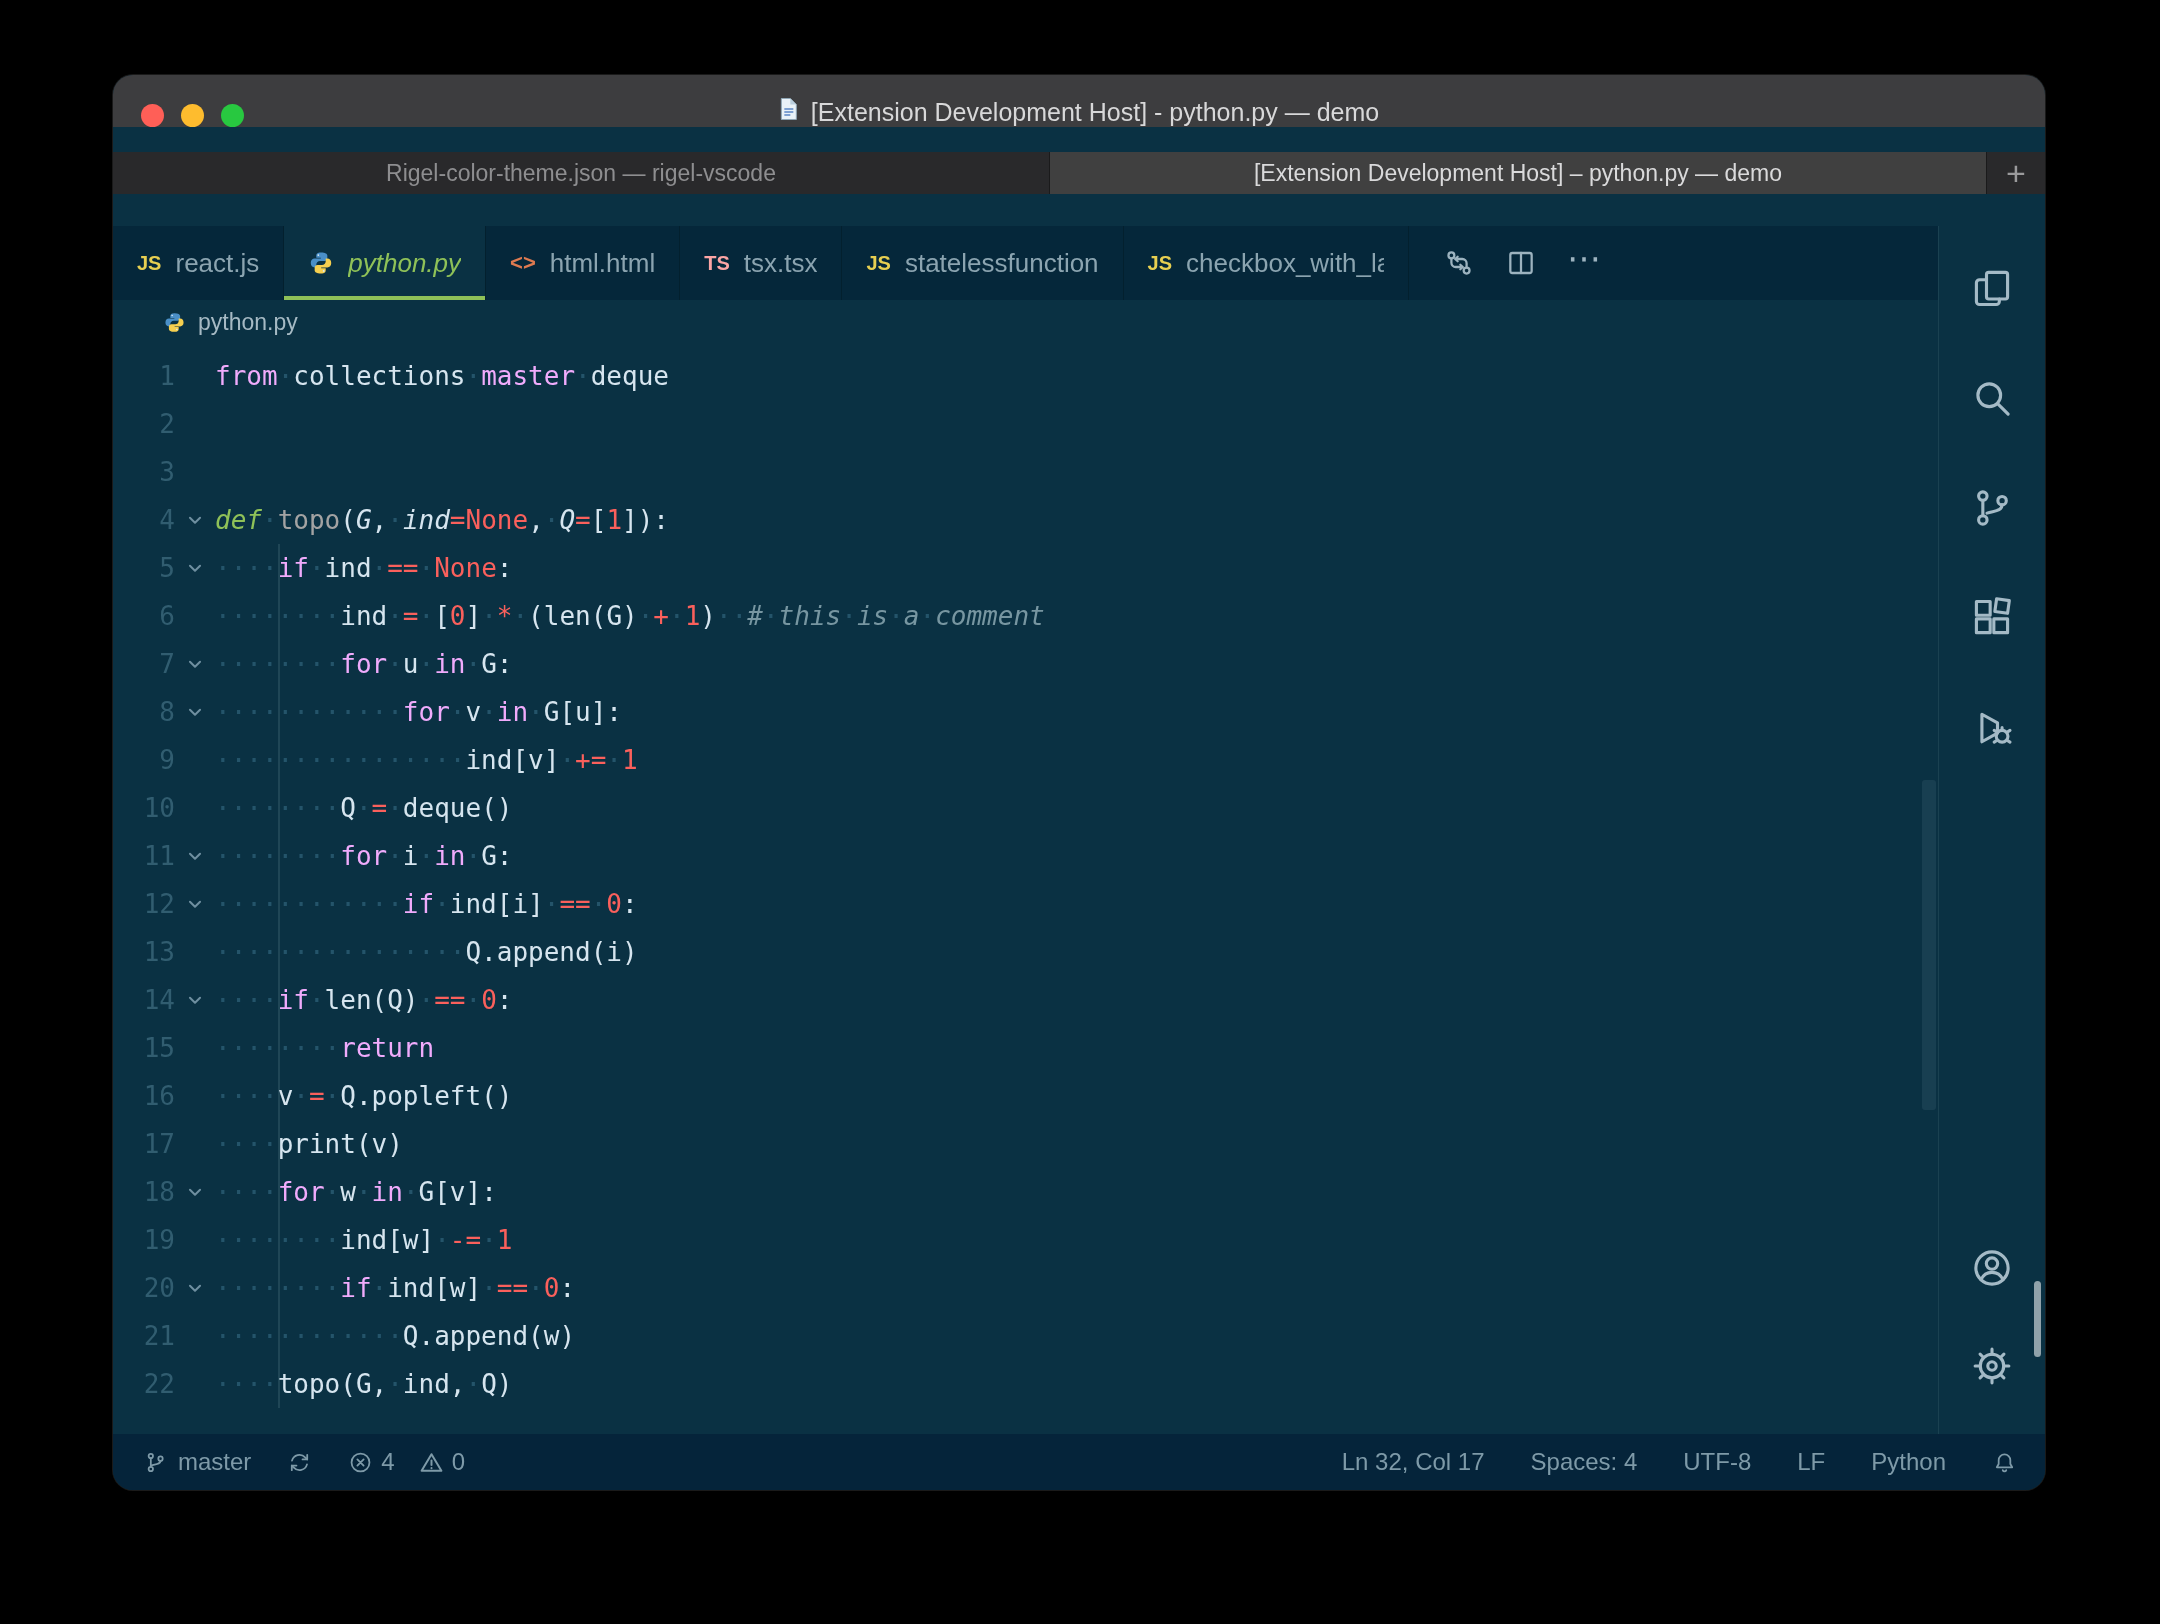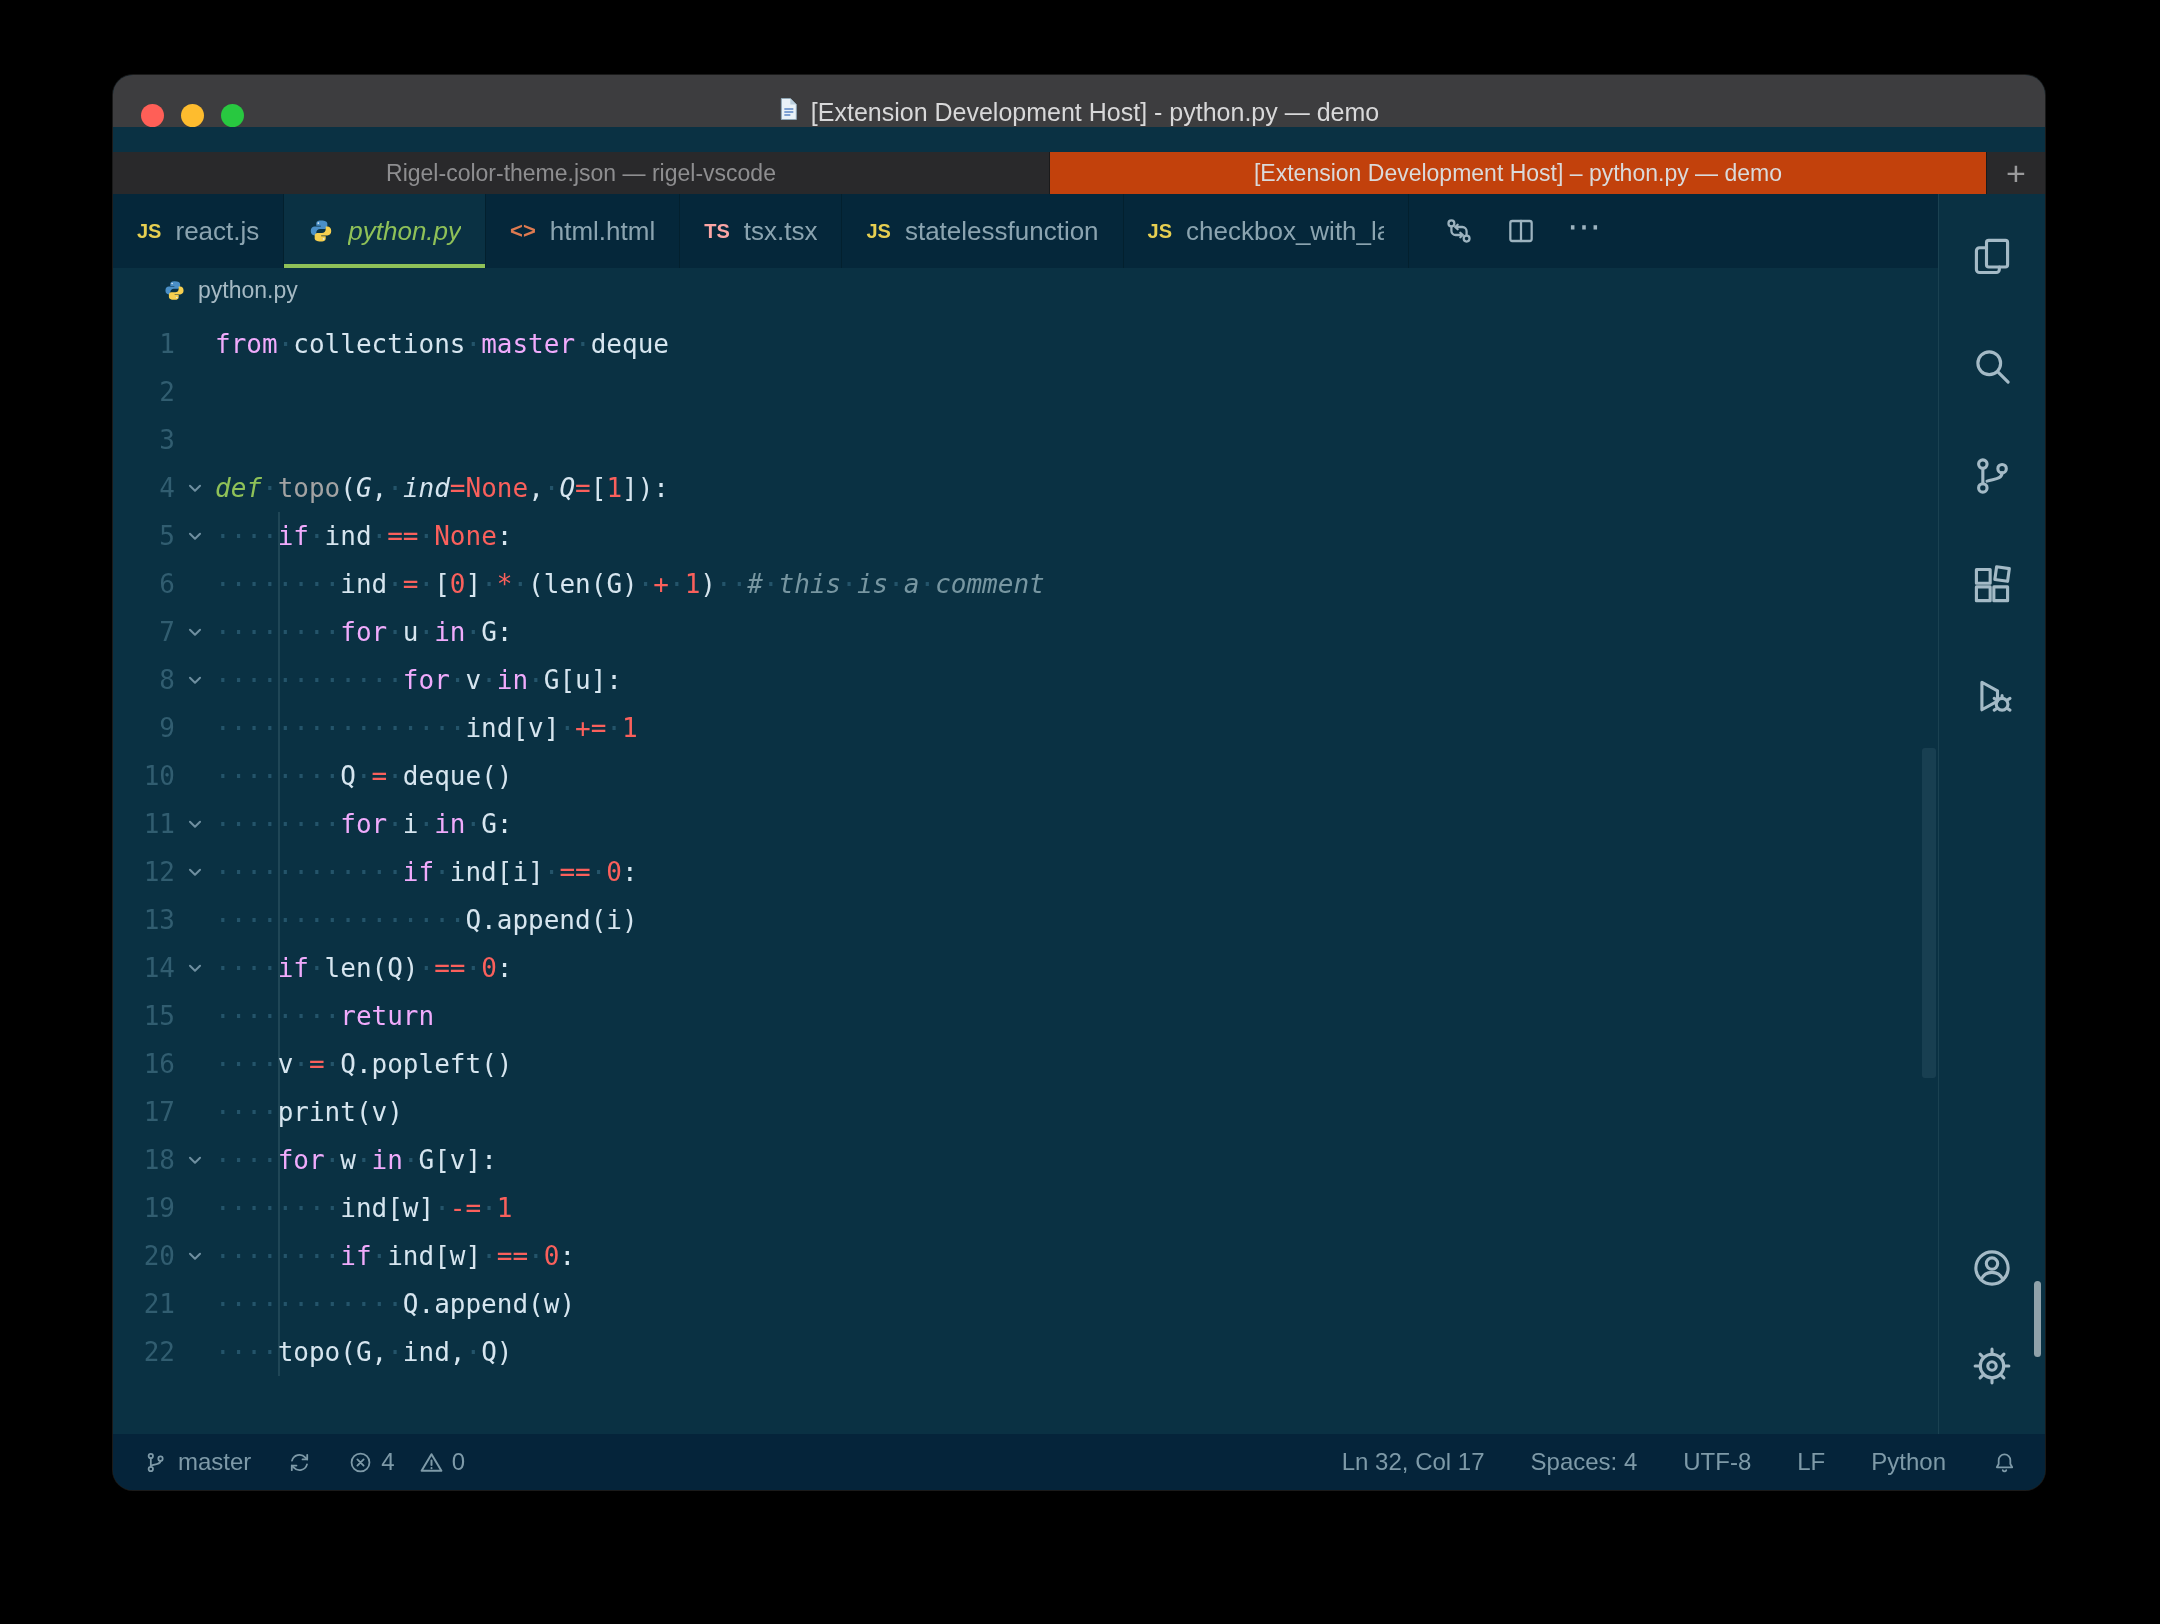"[Extension Development Host] – python.py" .ntab.active { background: #c2410c -> #404040 }
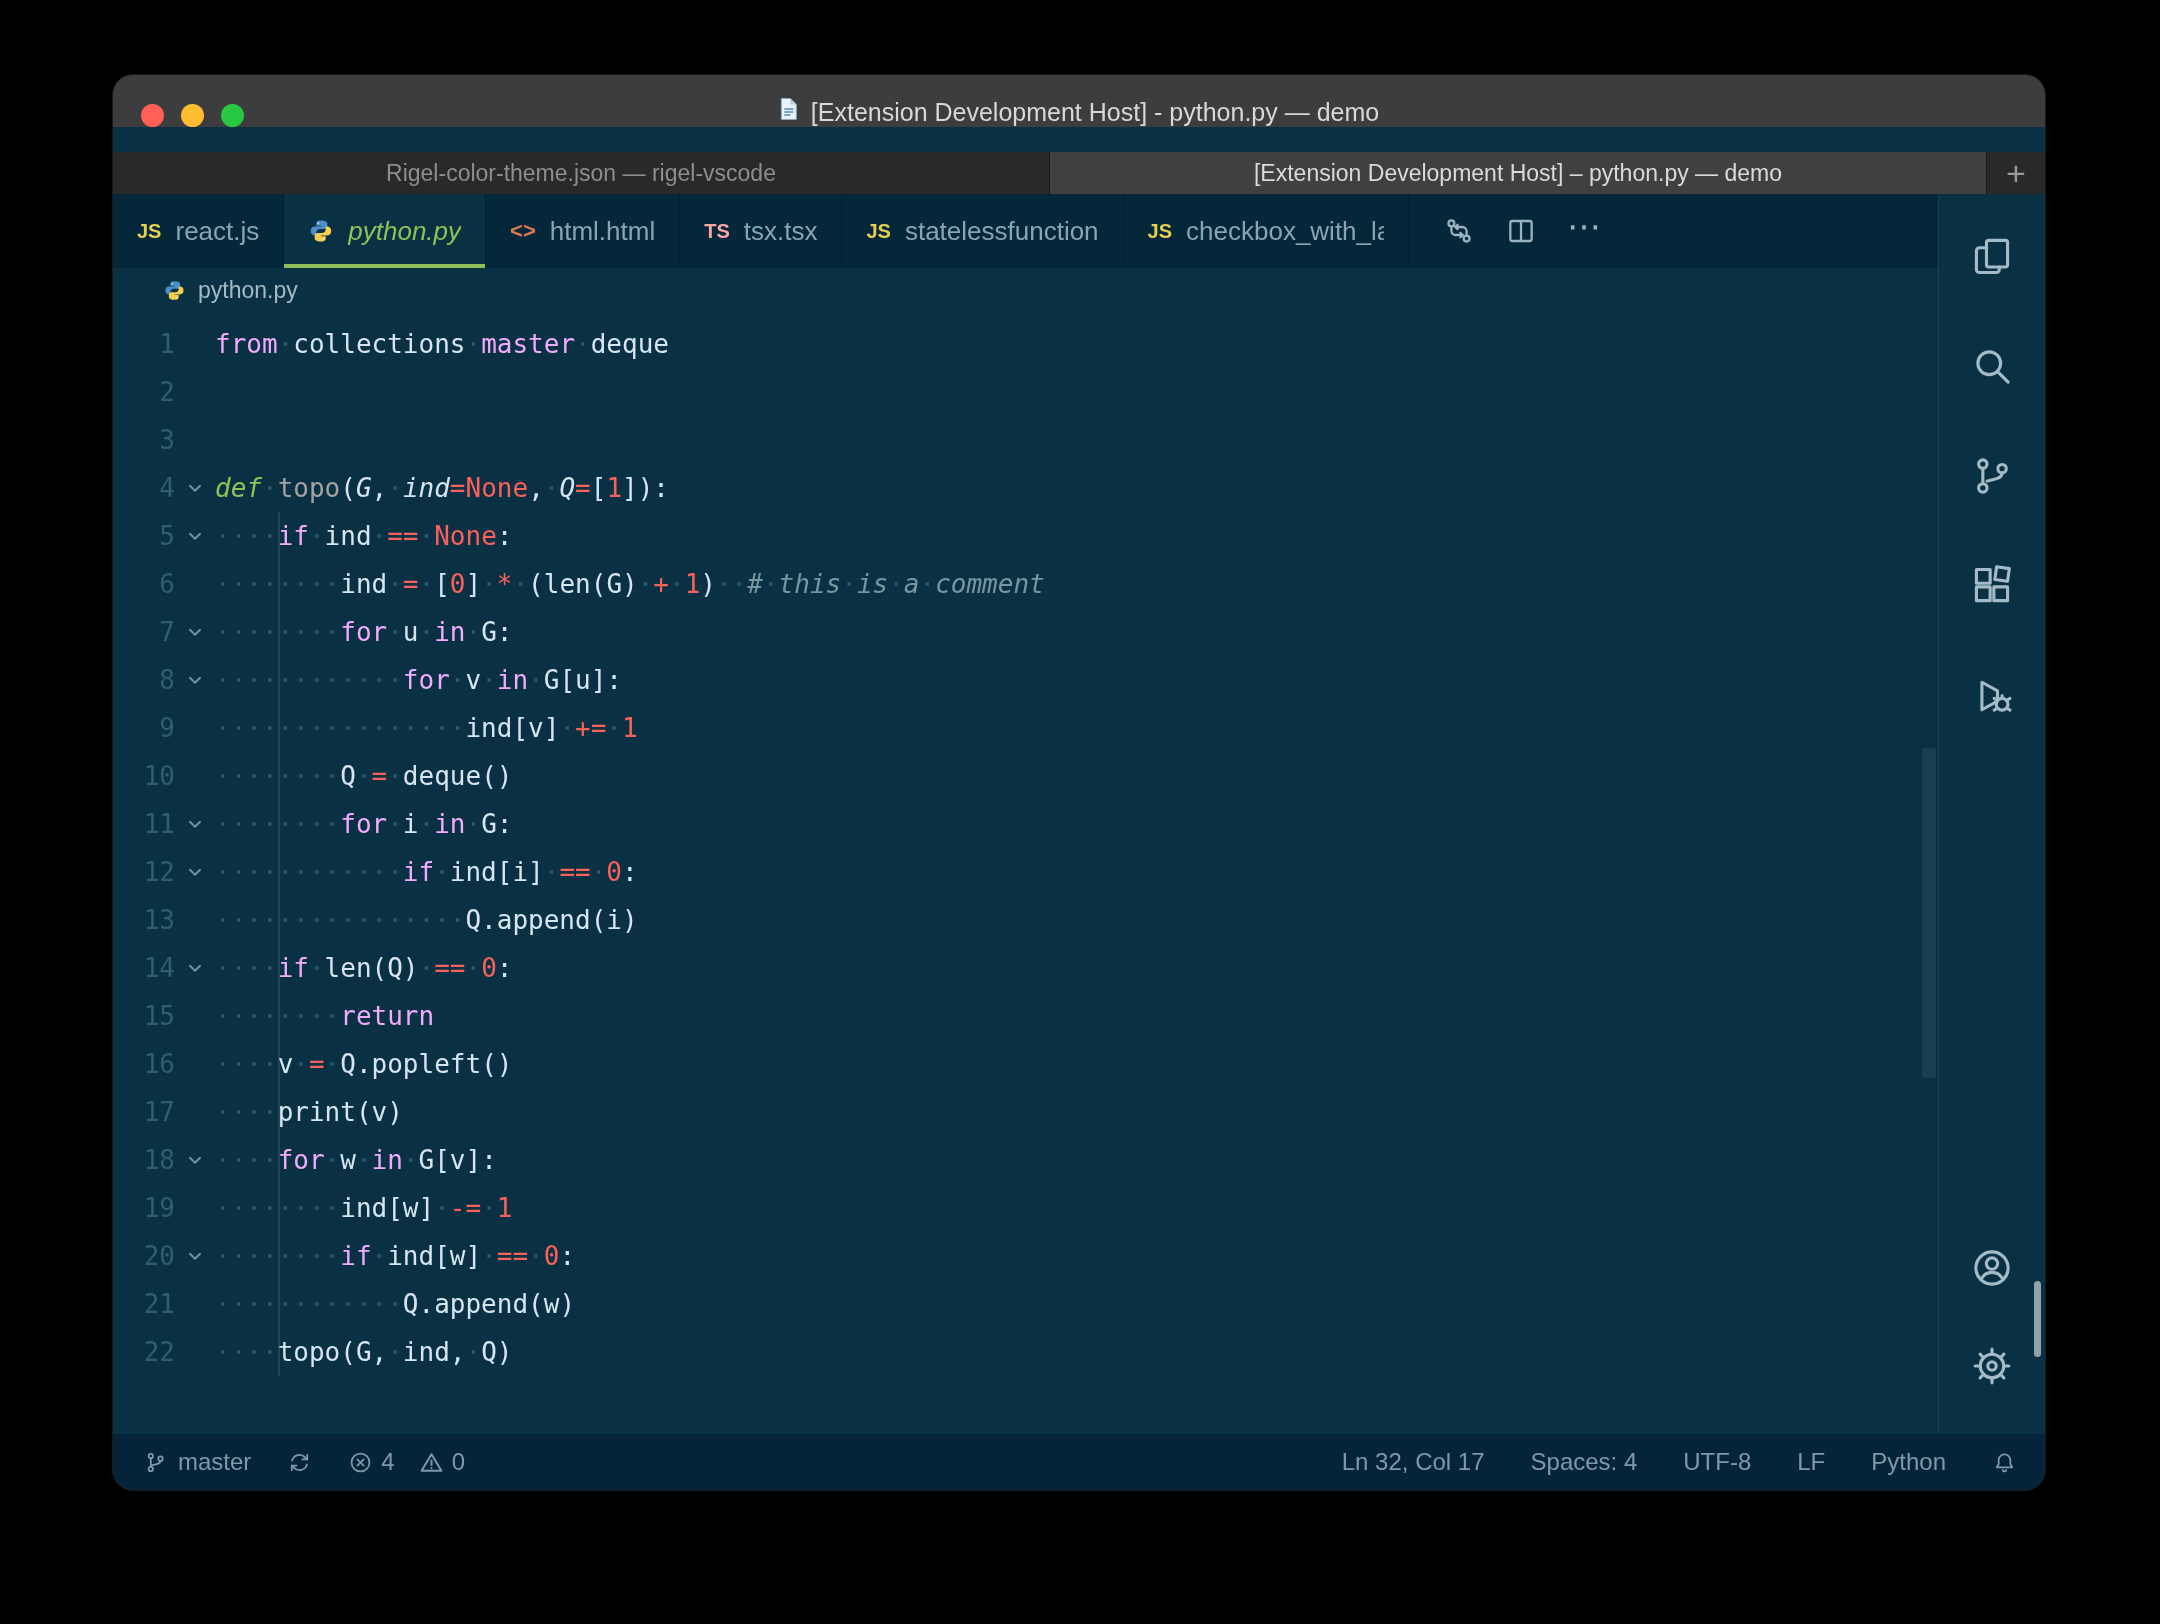"JS" .main { margin-top: none -> 32px }
